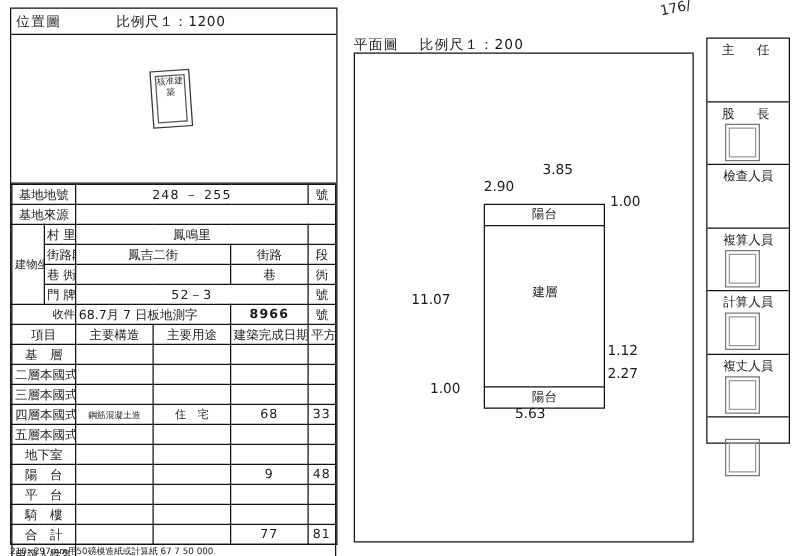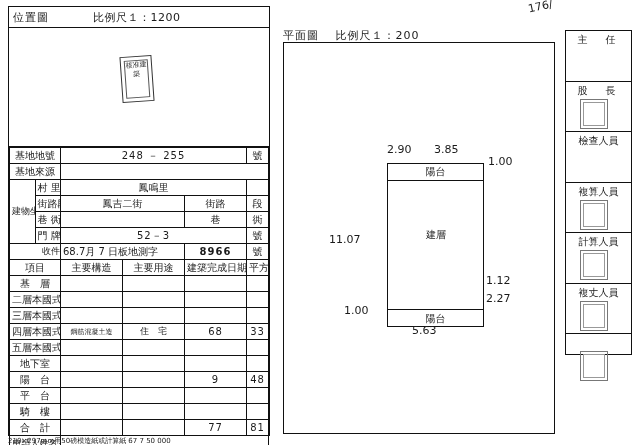"3.85" div.dim { top: 100px -> 86px }
